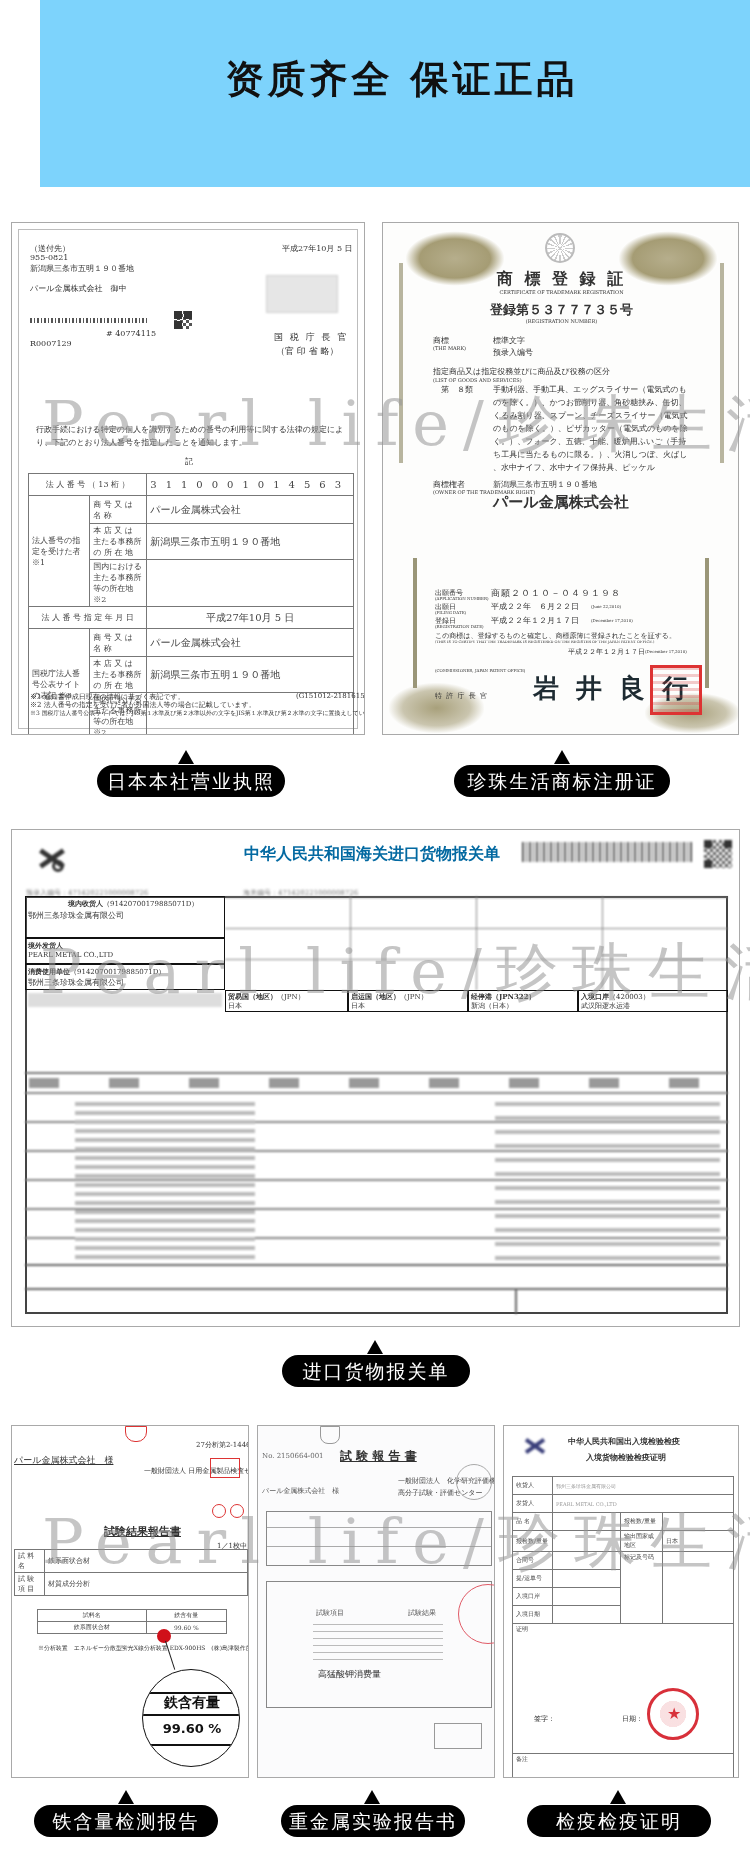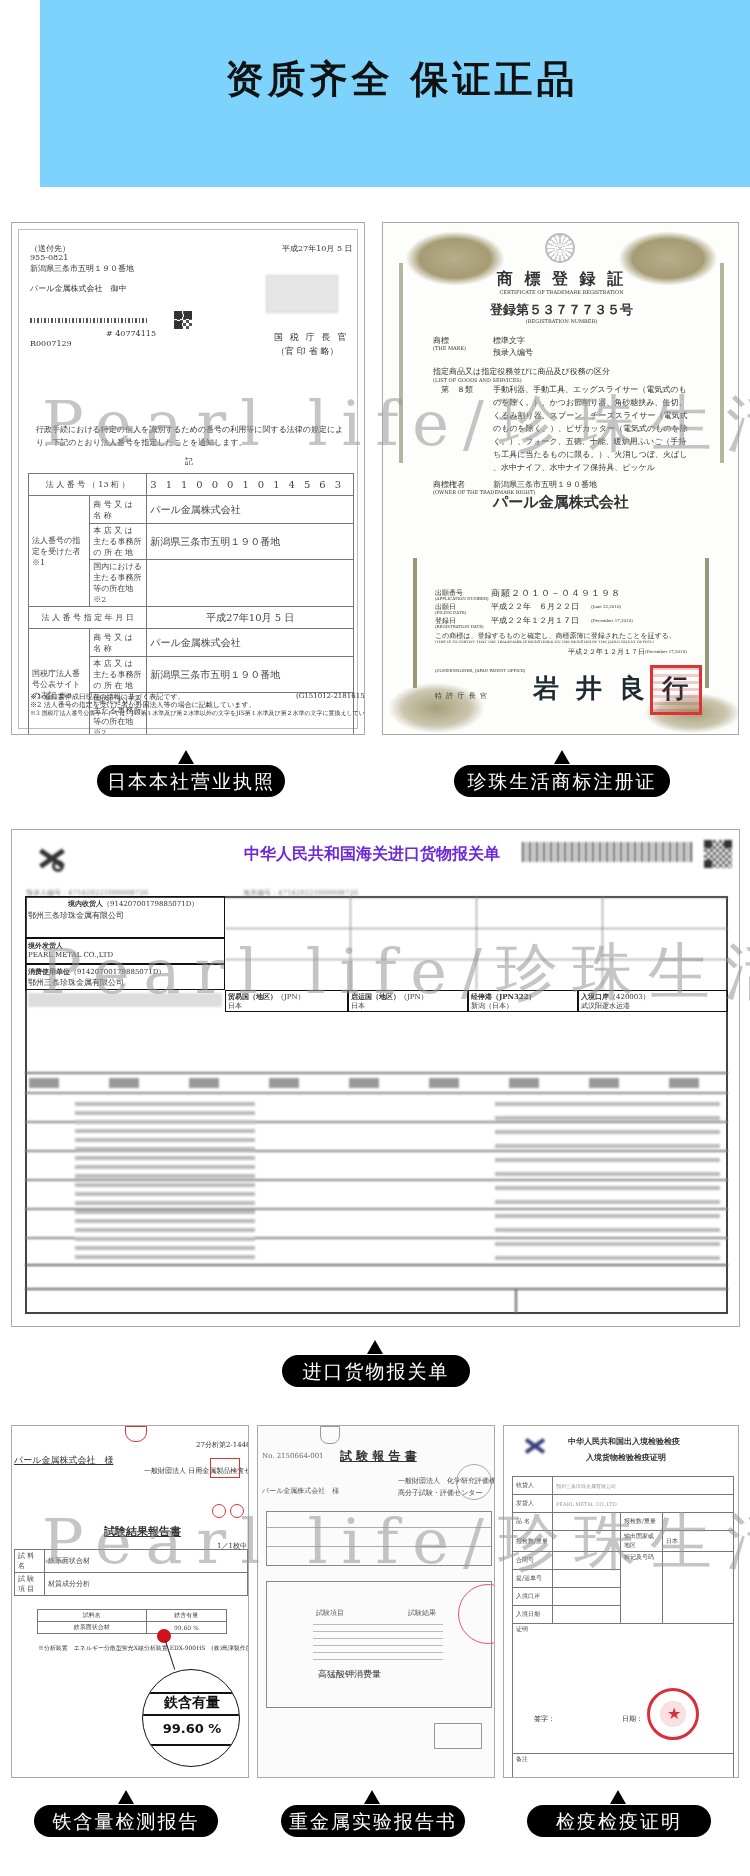"中华人民共和国海关进口货物报关单" div.t { color: #6d28d9 -> #0369a1 }
